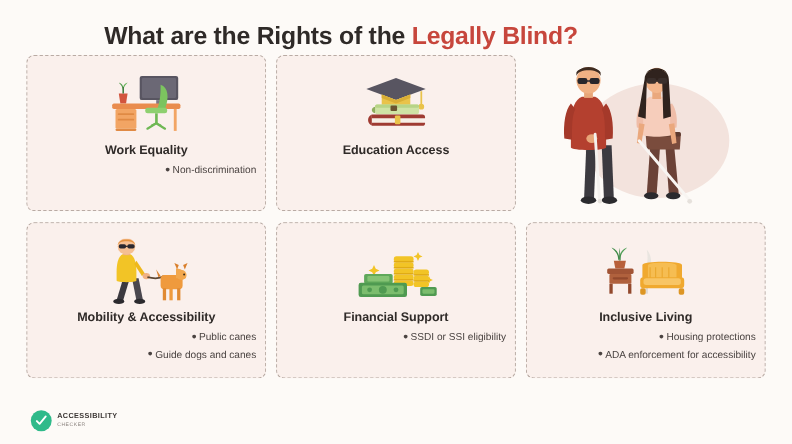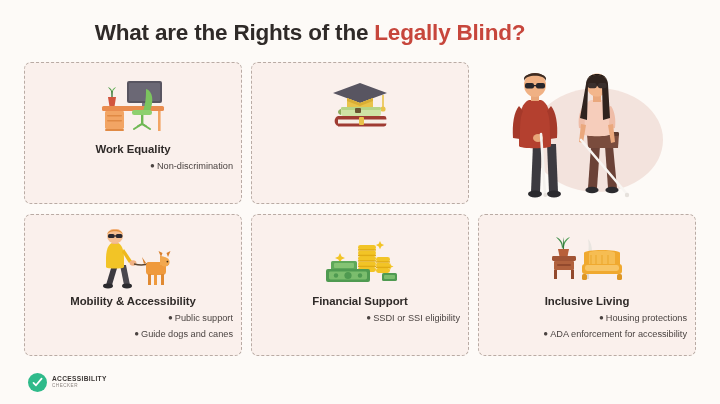"Work Equality" .grid { top: 62px -> 50px }
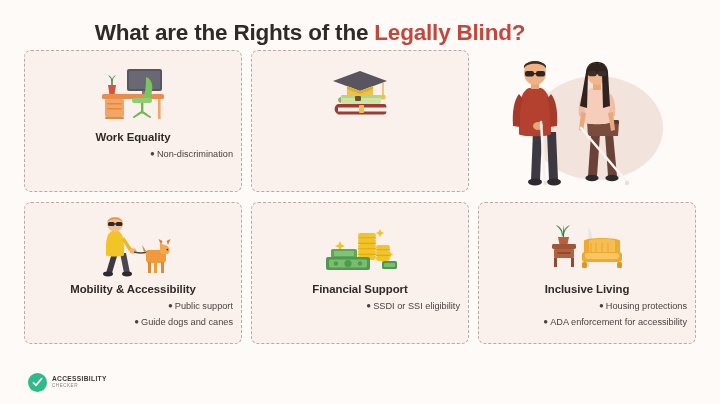"Education Access" div.card-title { html: none -> <div>Education Access</div> }
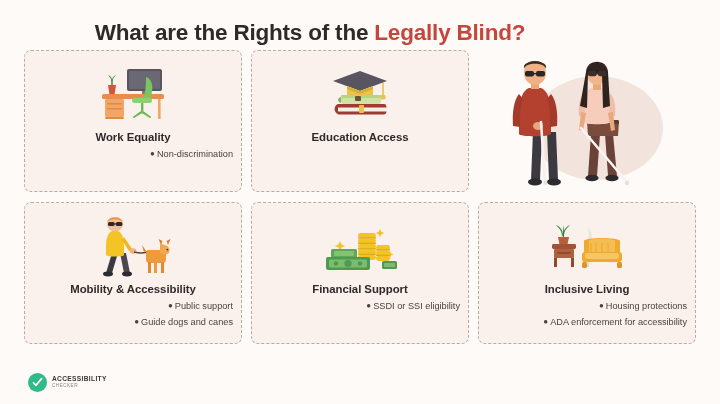"Public support" span { text: support -> canes }
